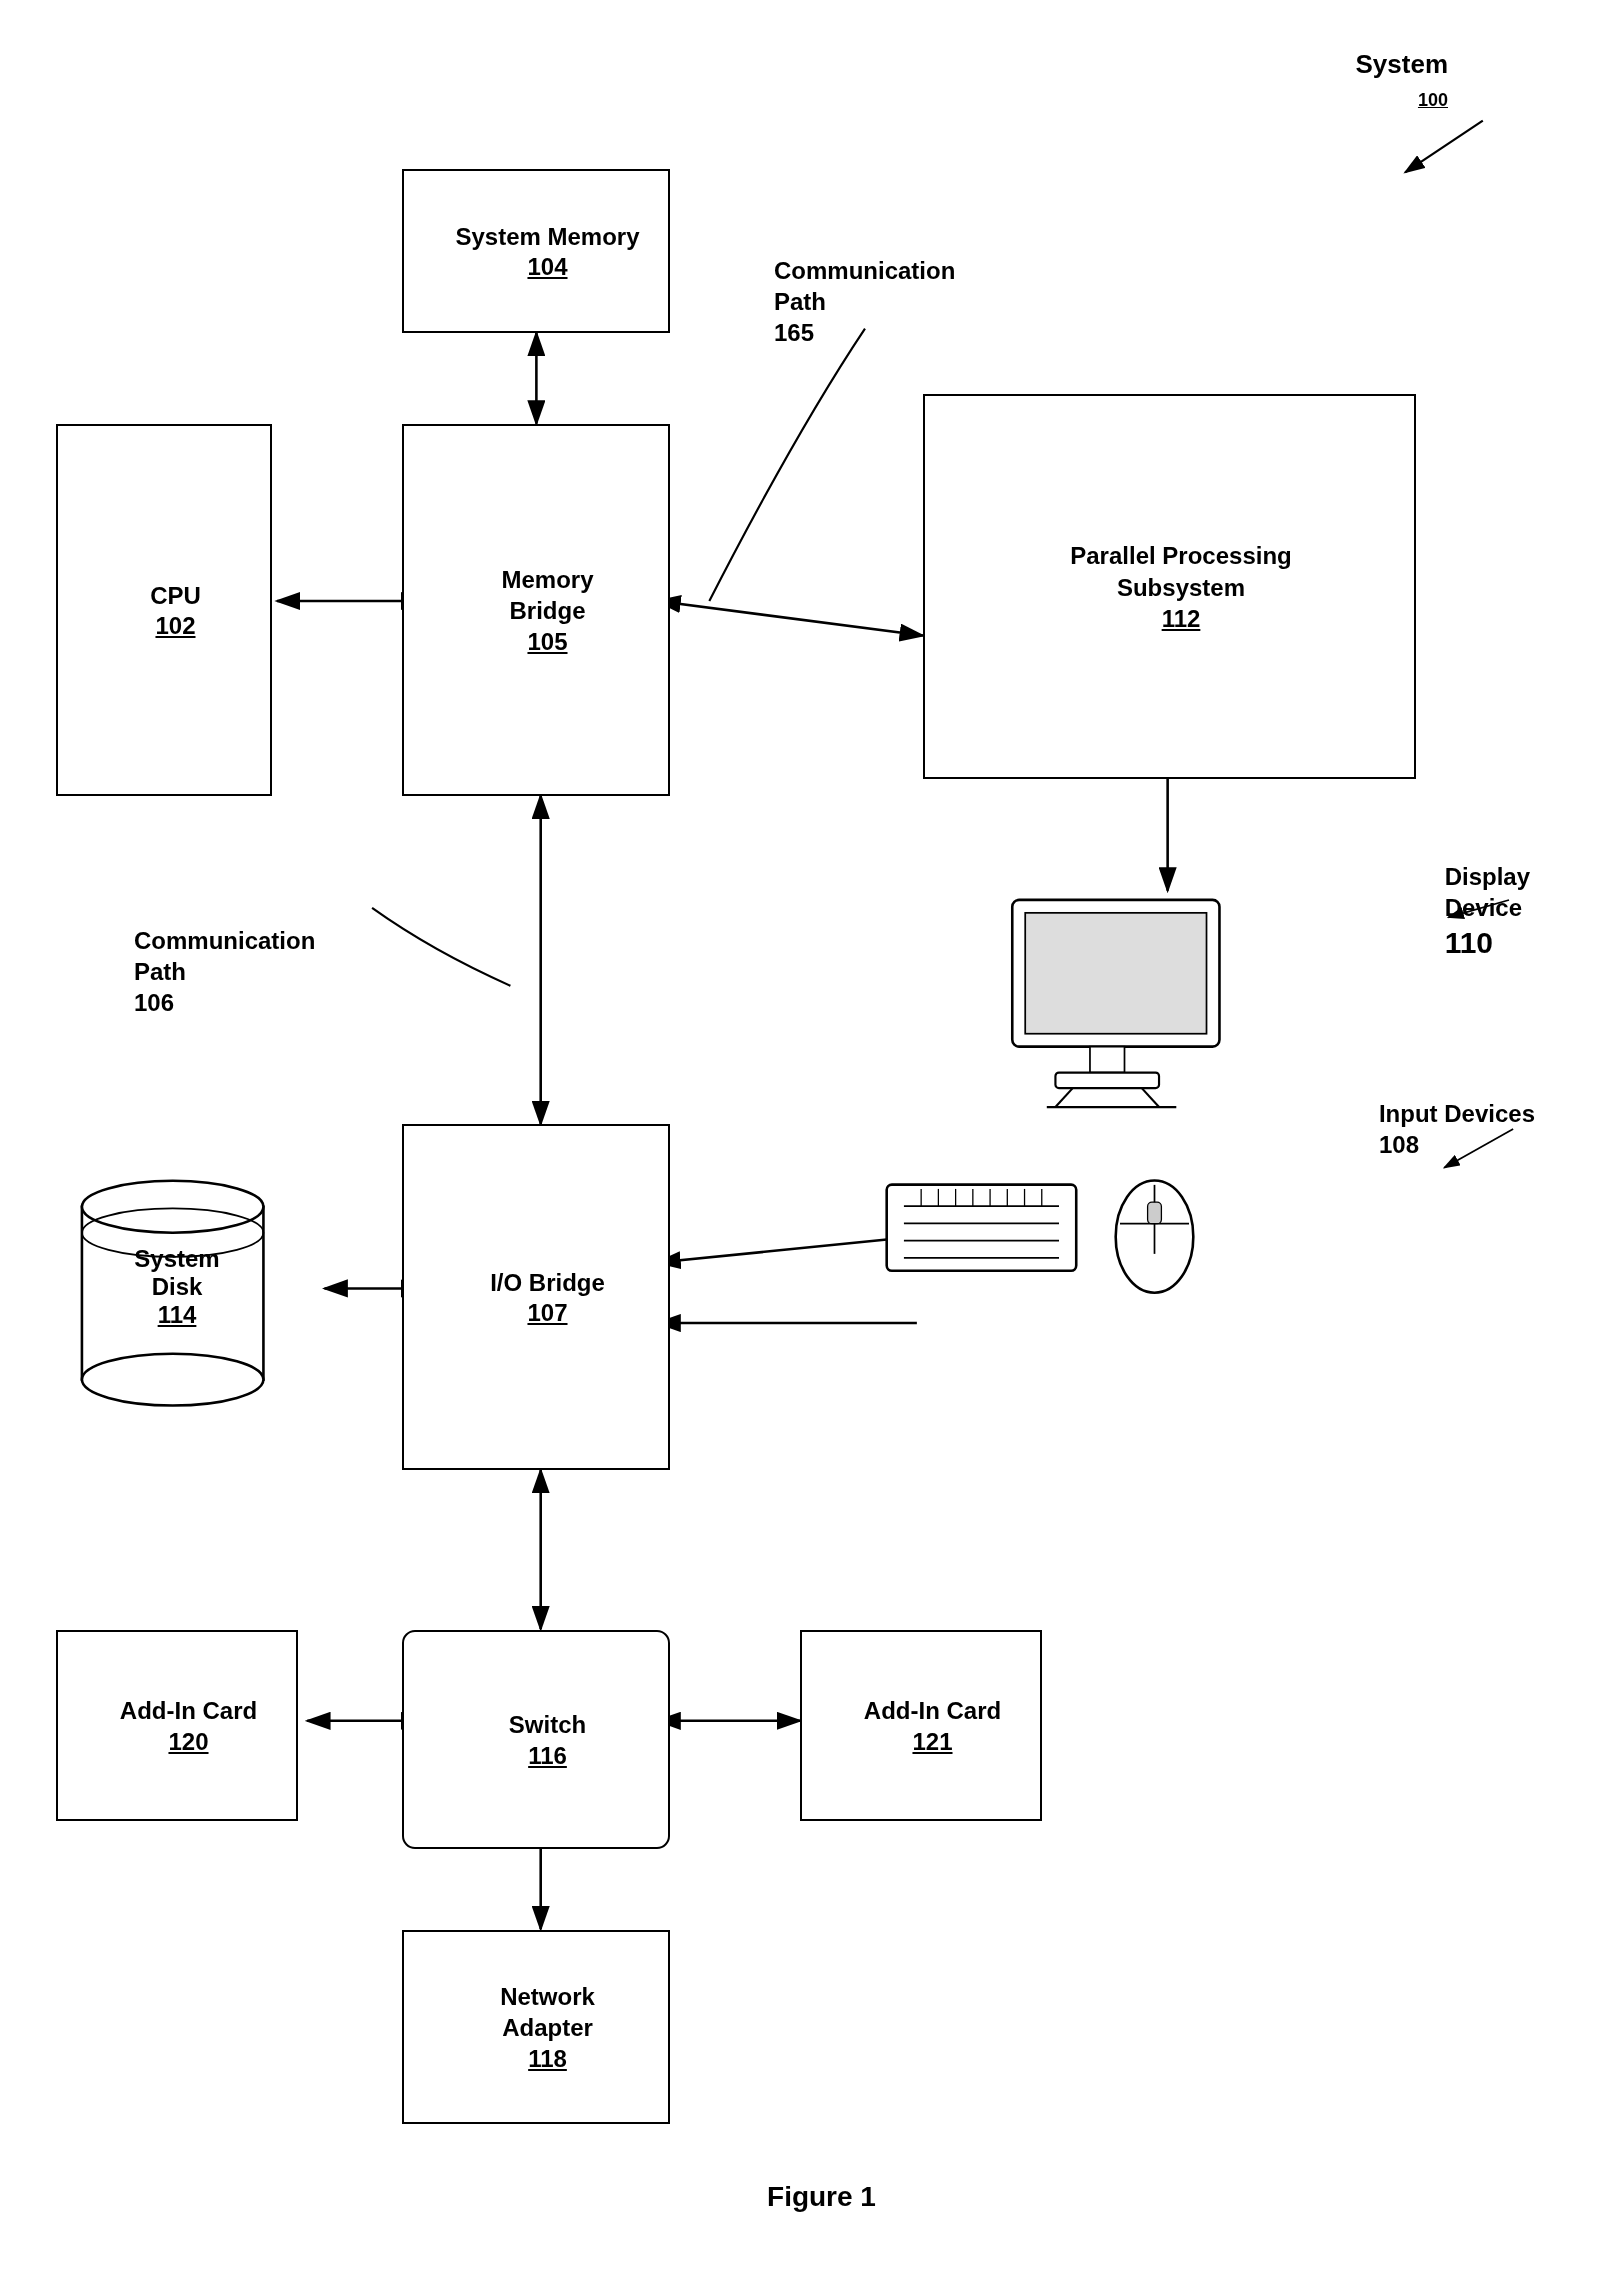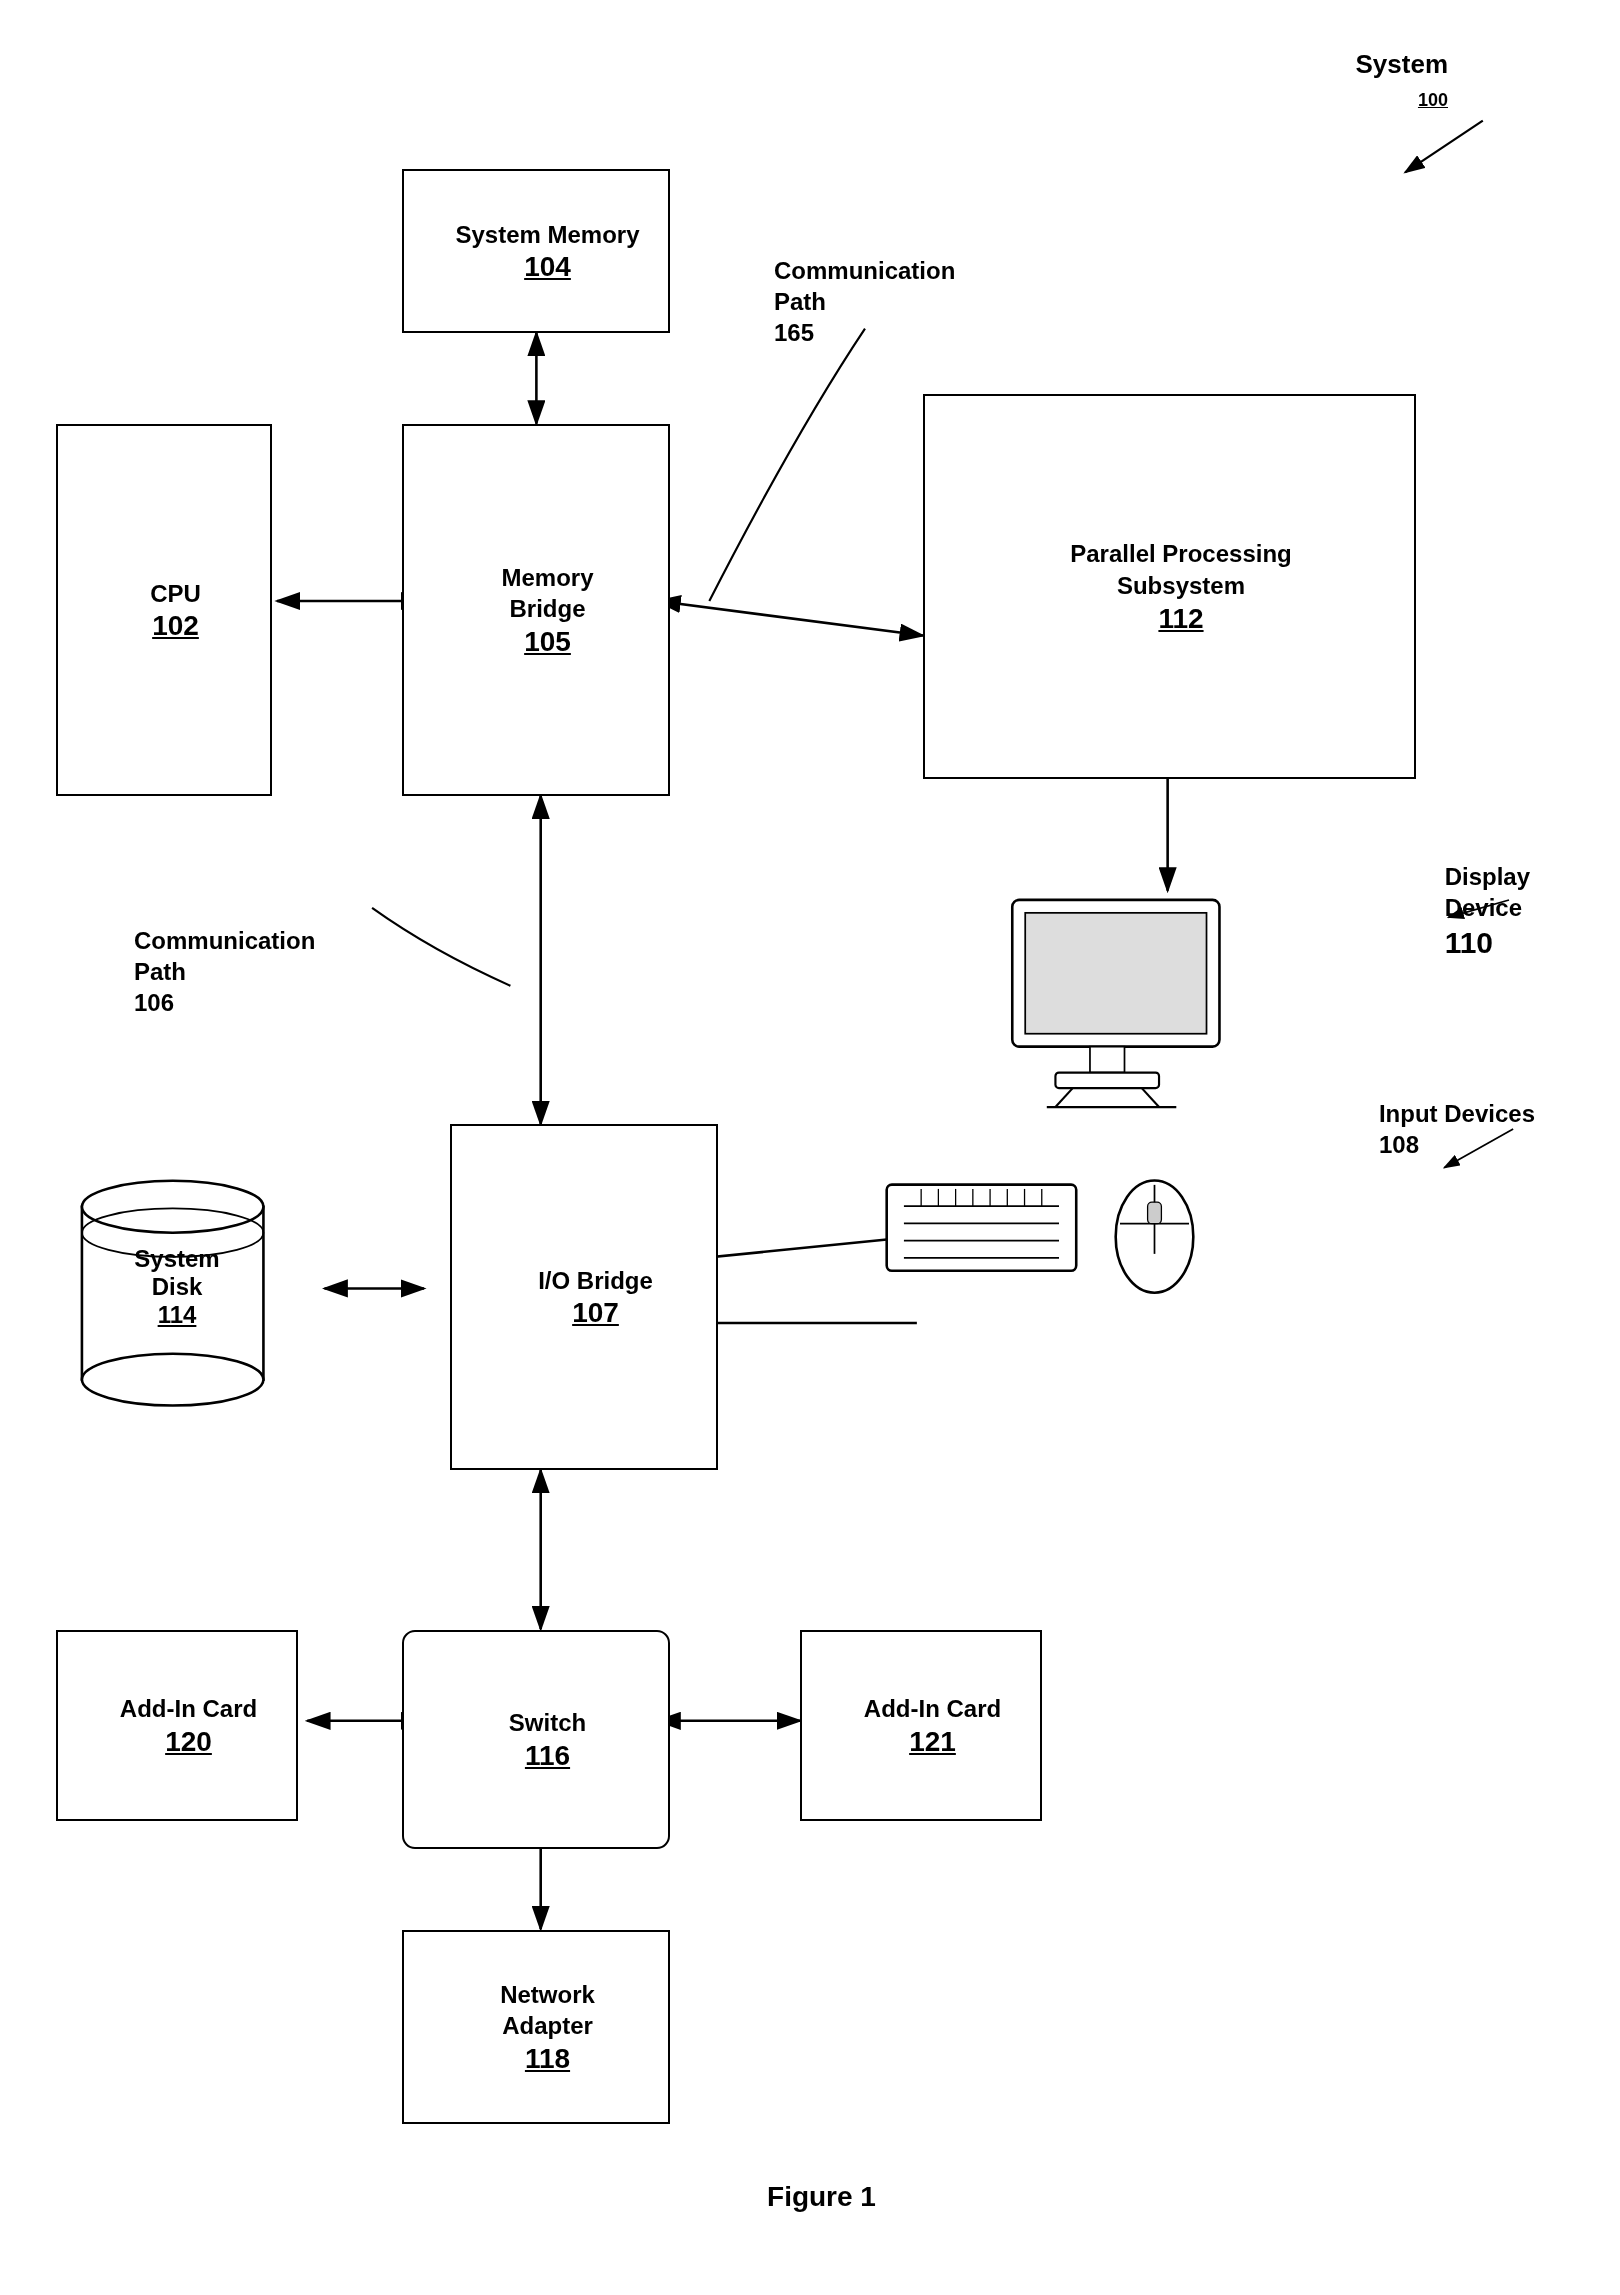"104" .box-number { font-size: 28px -> 24px }
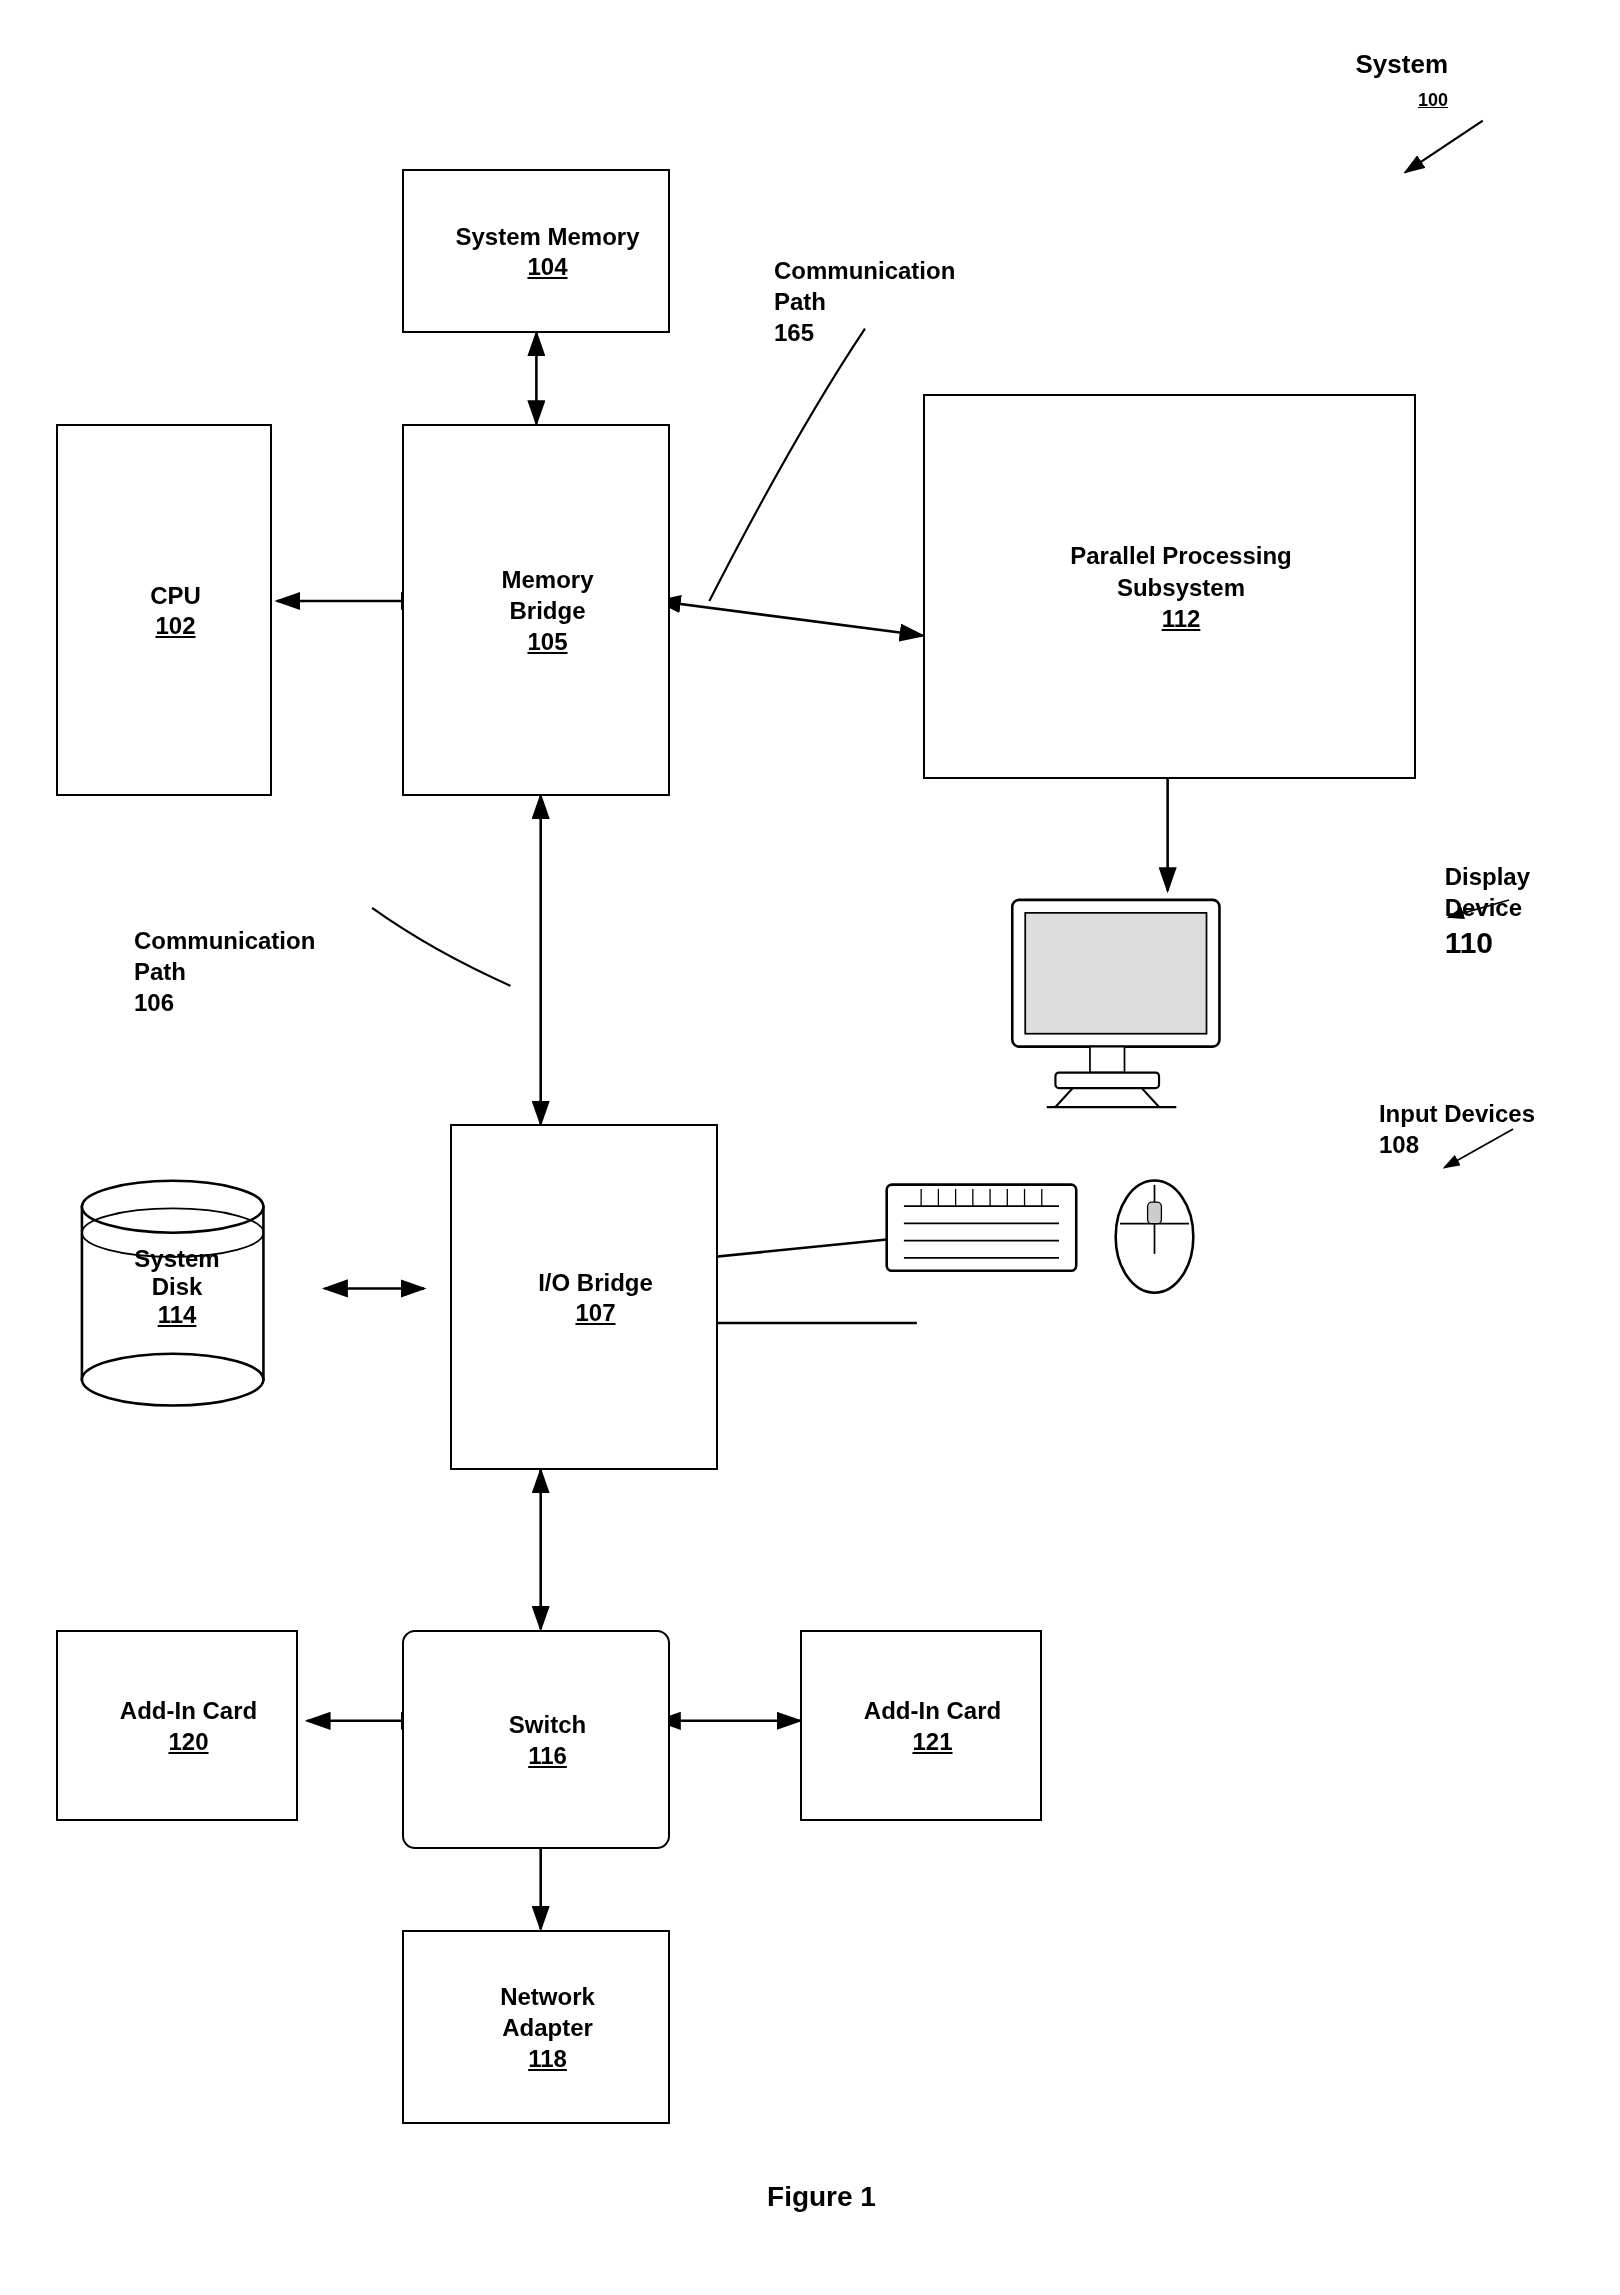"I/O Bridge" div.box { margin-left: 48px -> none }
